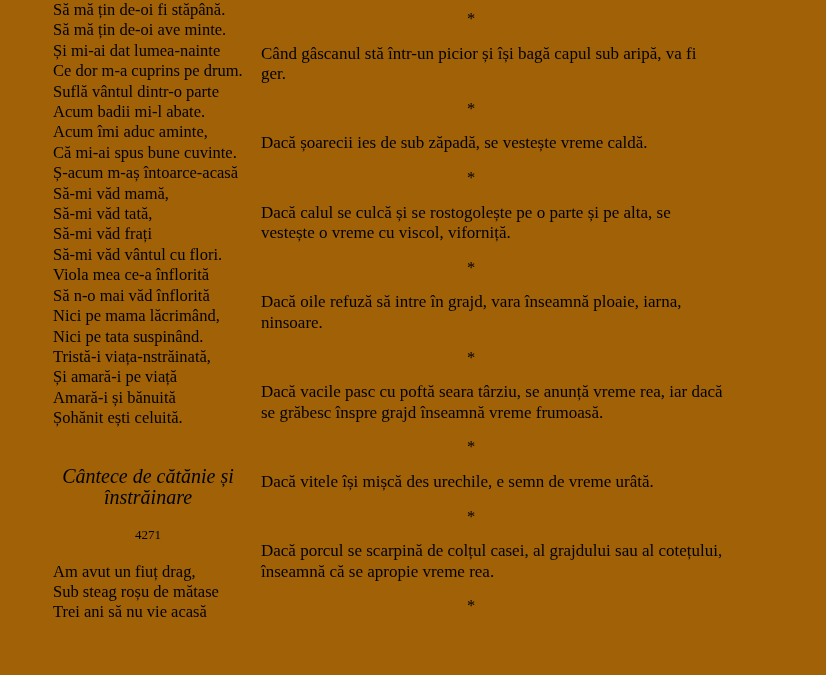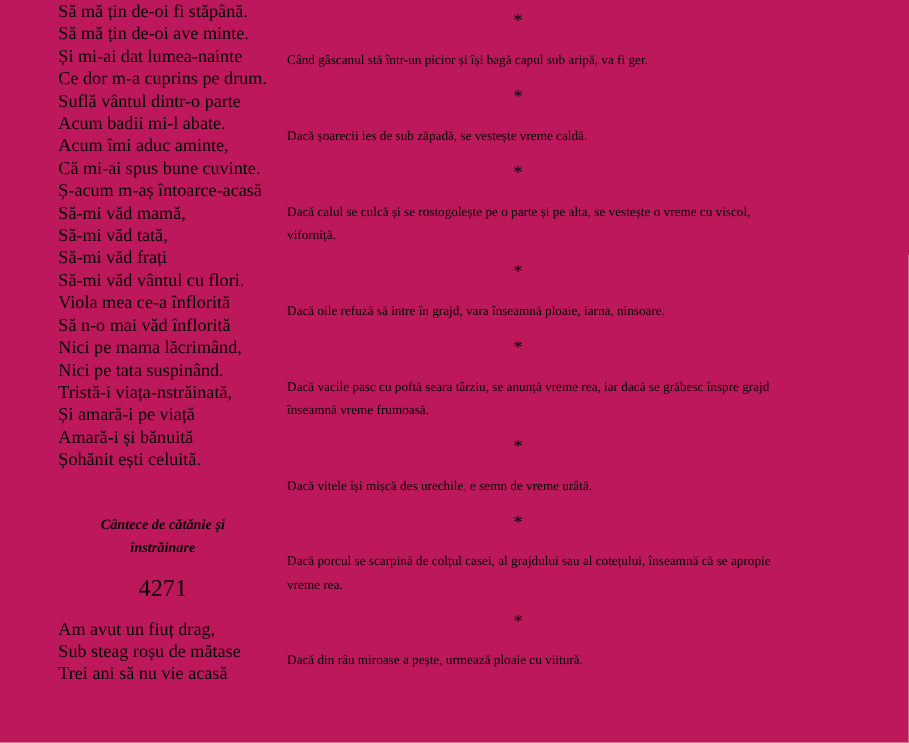"Să mă țin de-oi fi" #page { background: #be185d -> #a16207 }
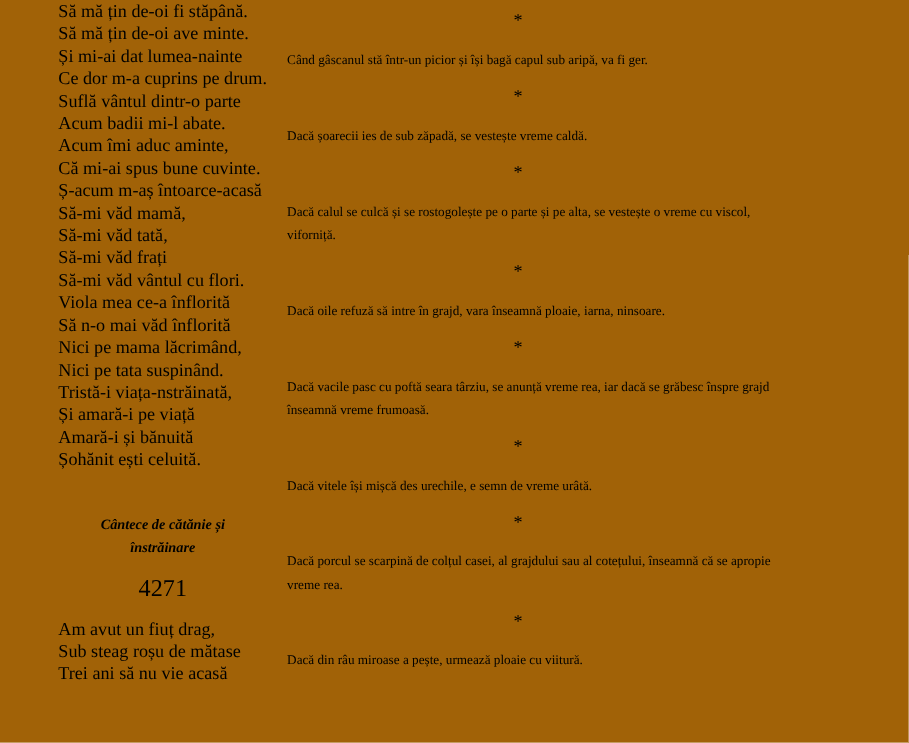"Când gâscanul stă într-un picior" .proverb { font-size: 12px -> 17px }
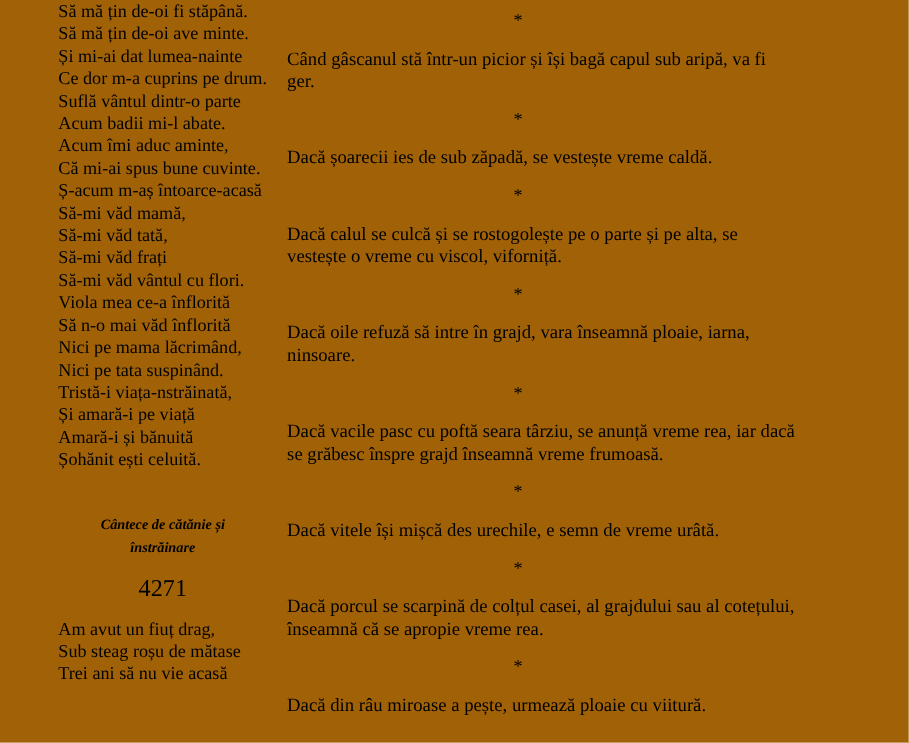"Cântece de cătănie și" .section-heading { font-size: 13px -> 20px; font-weight: bold -> normal }
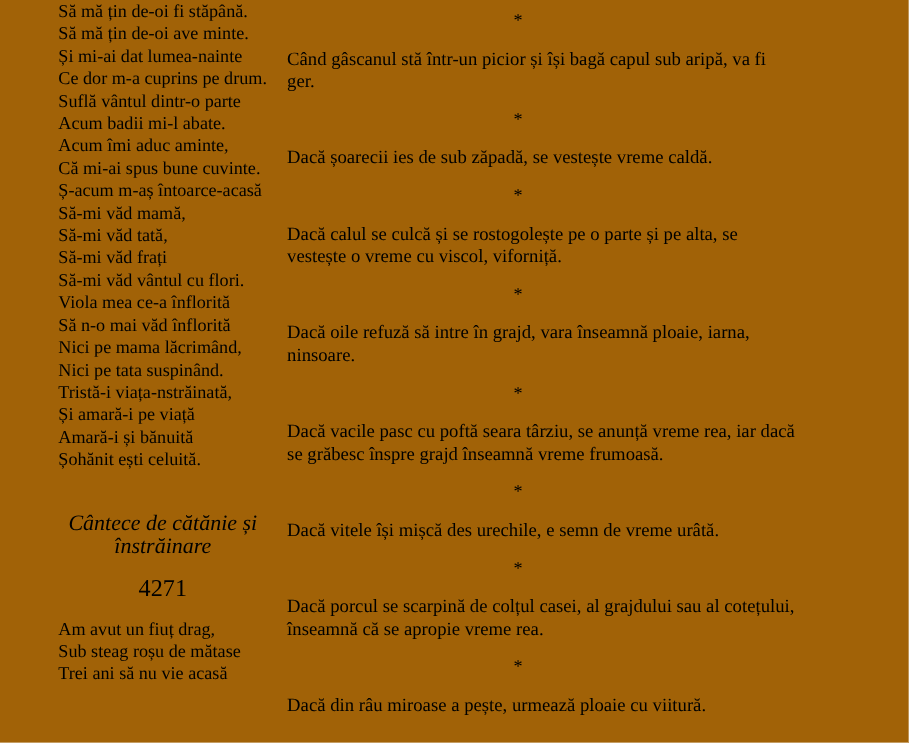"4271" .poem-number { font-size: 22px -> 13px }
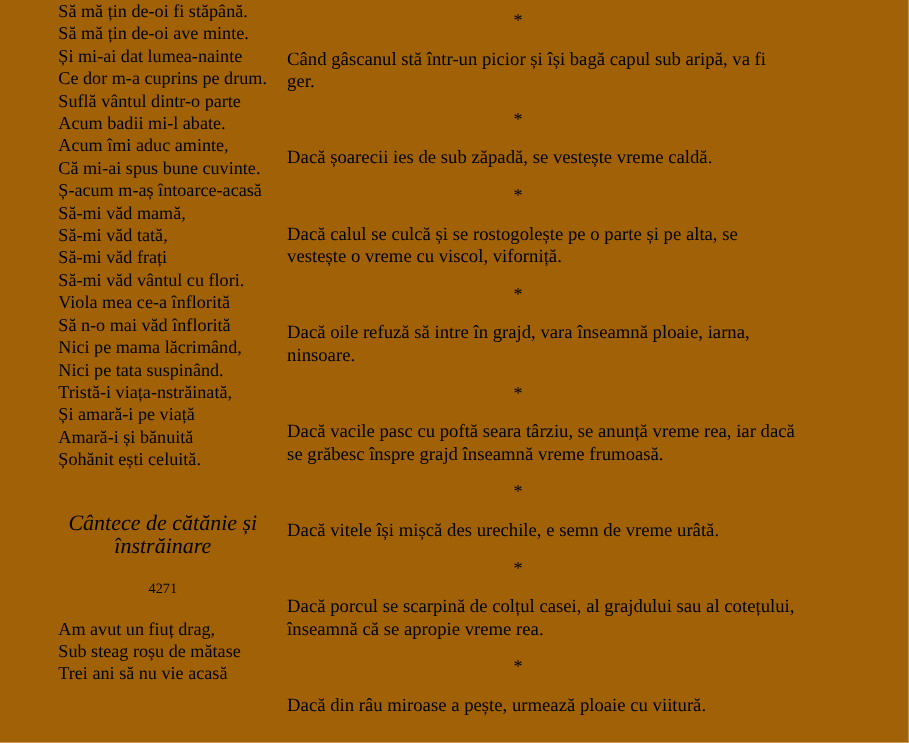"Dacă din râu miroase a" p.proverb { html: <p>Dacă din râu miroase a pește, urmează ploaie cu viitură.</p> -> none }
